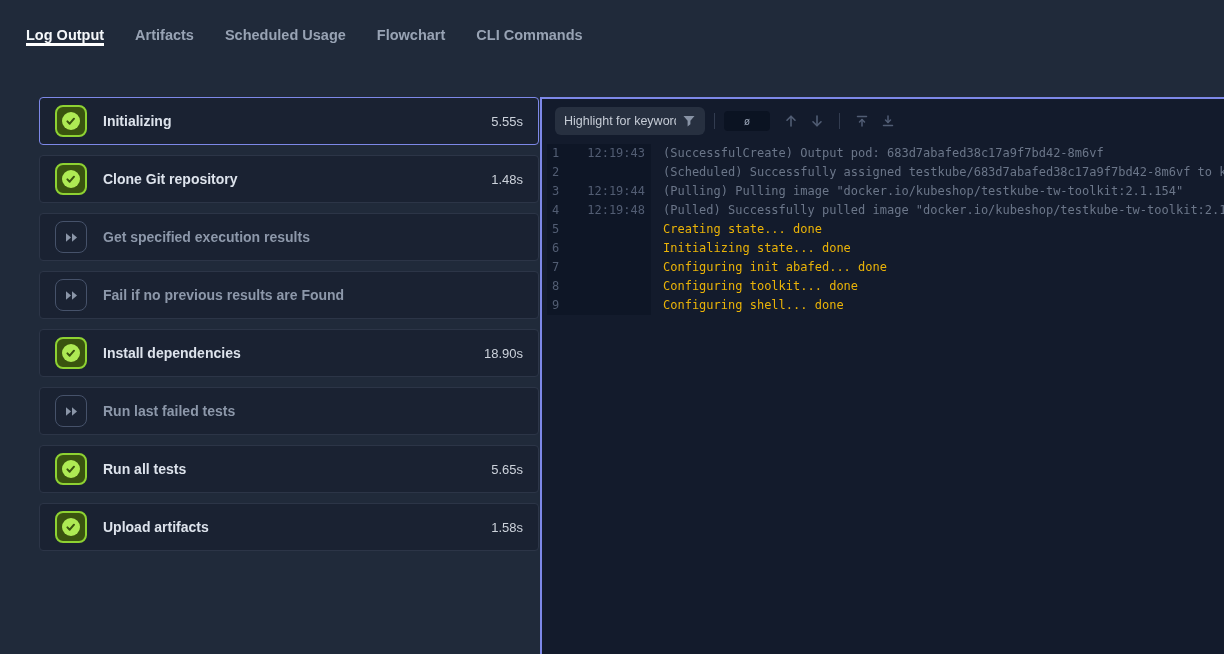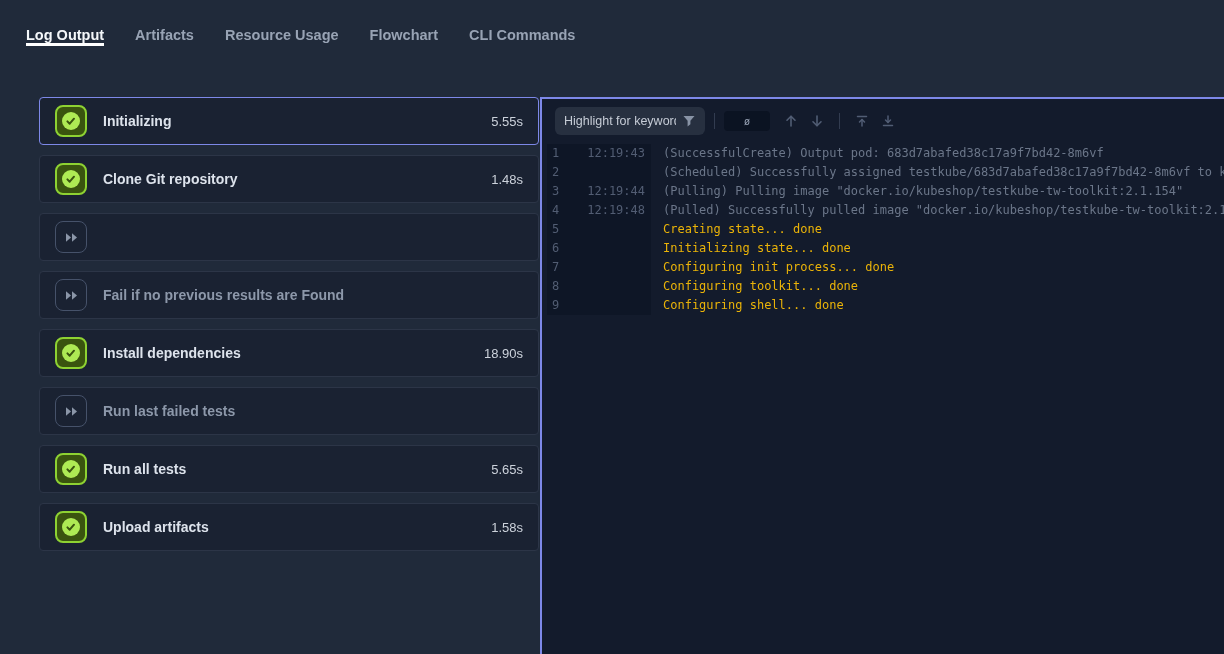"Resource Usage" span.tab-label { text: Resource -> Scheduled }
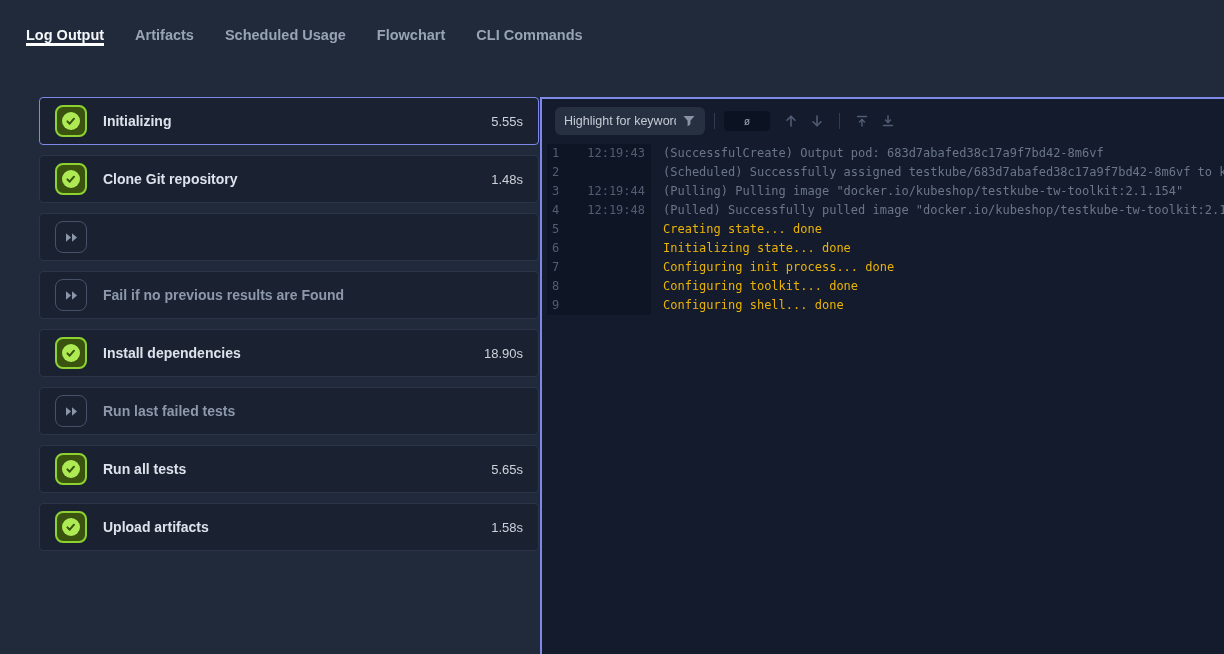"Get specified execution results" span.step-label { html: none -> <span>Get specified execution results</span> }
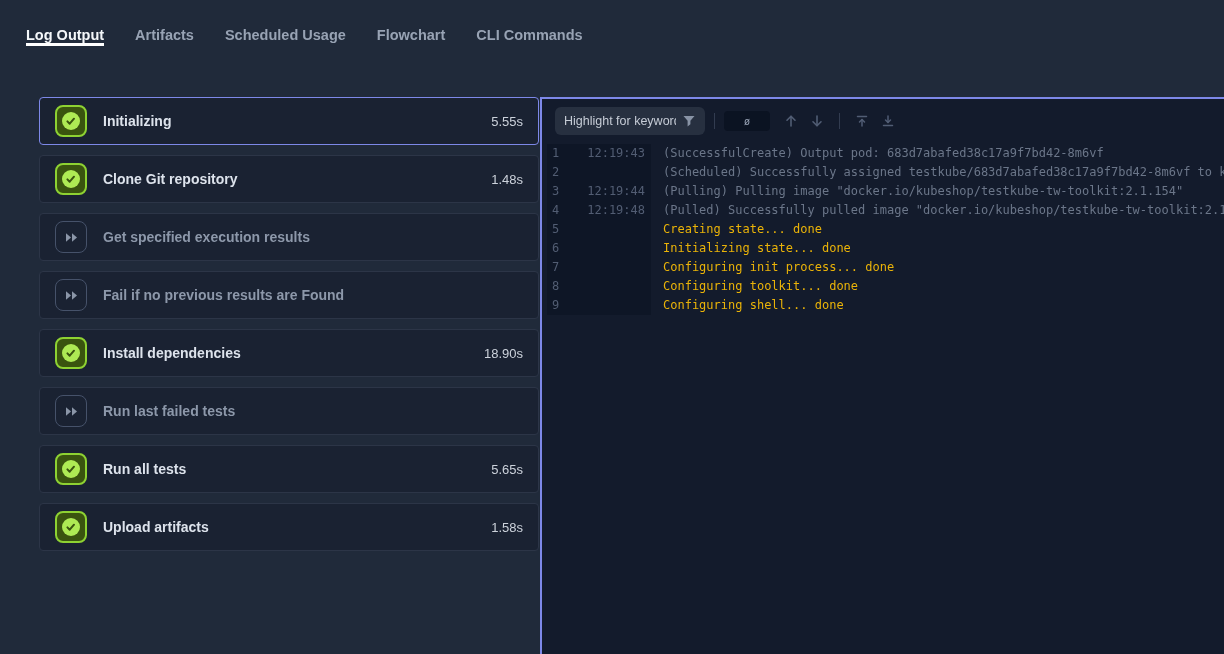"Configuring init process... done" div.line-text { text: process -> abafed }
